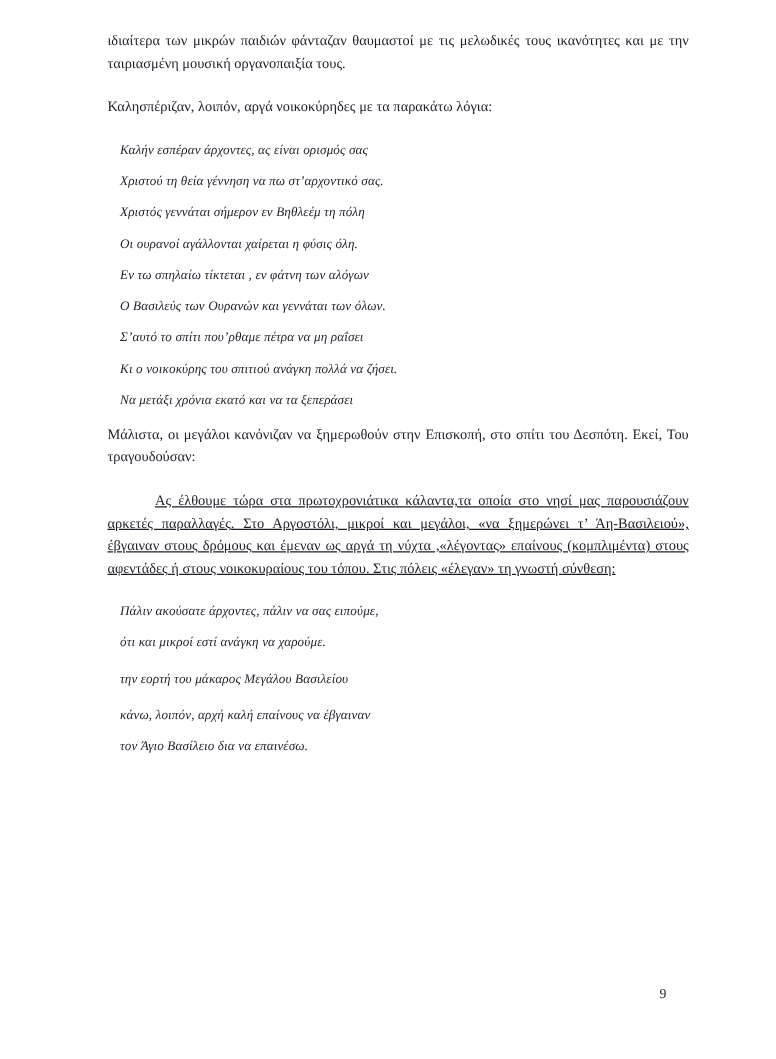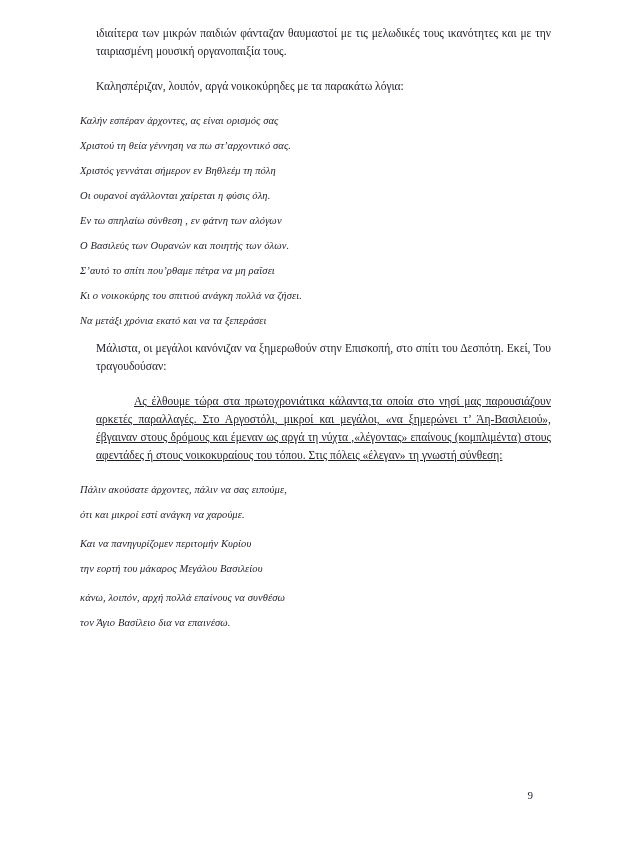"ιδιαίτερα των μικρών παιδιών φάνταζαν" .body-par { margin: 0 0 17px 16px -> 0 0 17px 6px }
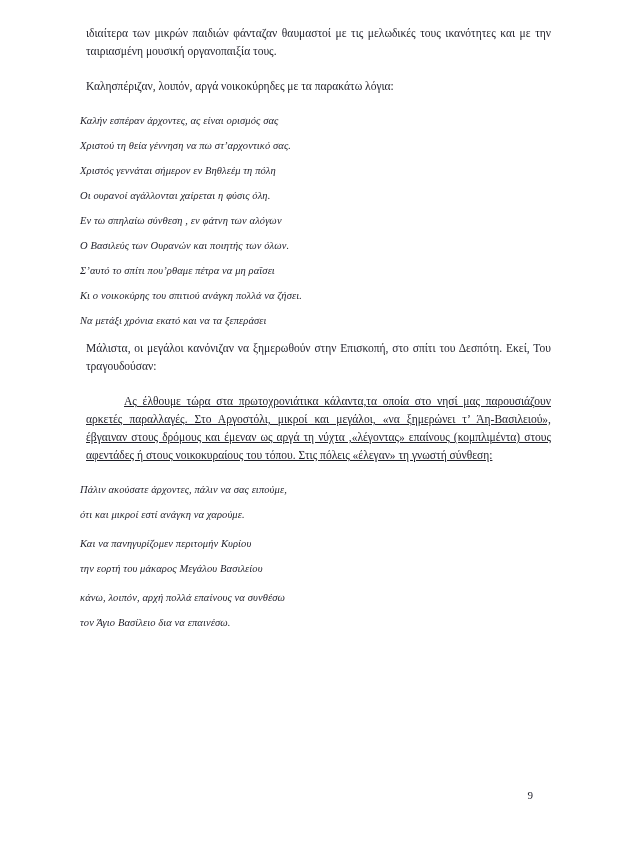"Καλήν εσπέραν άρχοντες, ας είναι" .couplet { margin: 0 0 9px 0 -> 0 0 9px 16px }
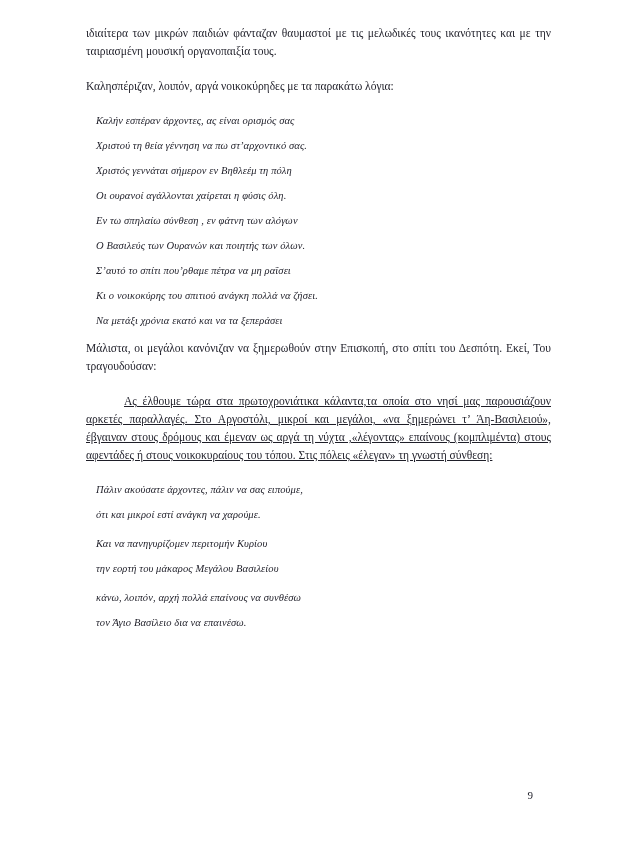"Εν τω σπηλαίω σύνθεση ," p.verse-line { text: σύνθεση -> τίκτεται }
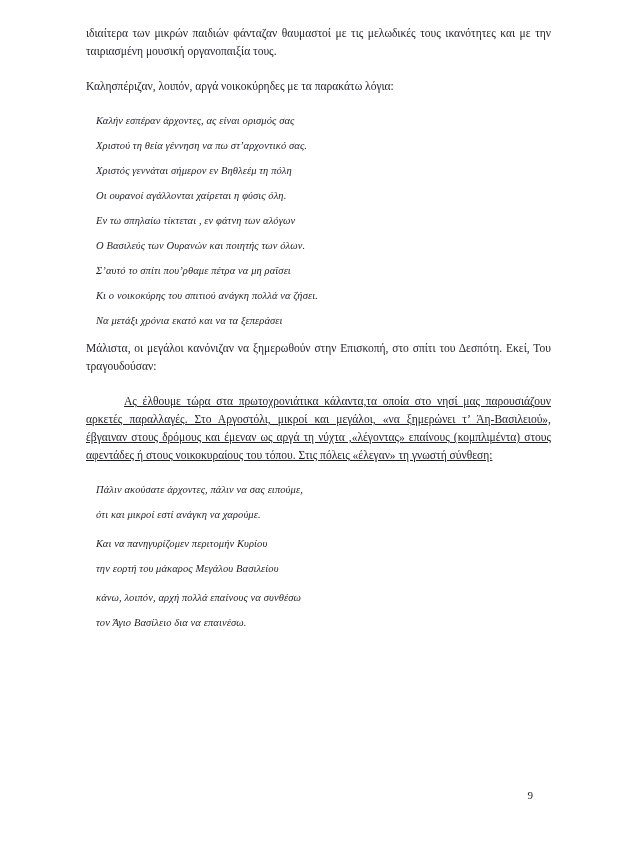"Ο Βασιλεύς των Ουρανών και" p.verse-line { text: ποιητής -> γεννάται }
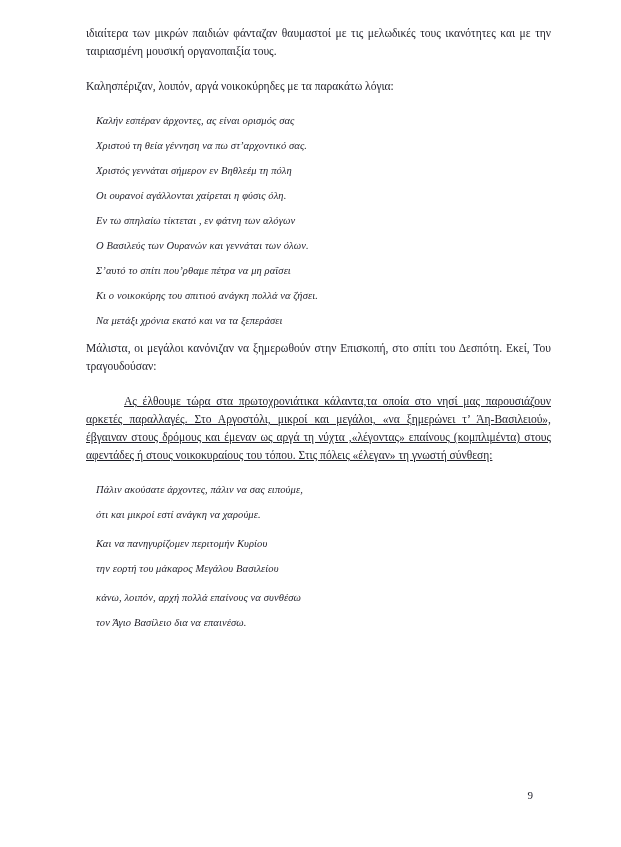"Και να πανηγυρίζομεν περιτομήν Κυρίου" p.verse-line { html: <p>Και να πανηγυρίζομεν περιτομήν Κυρίου</p> -> none }
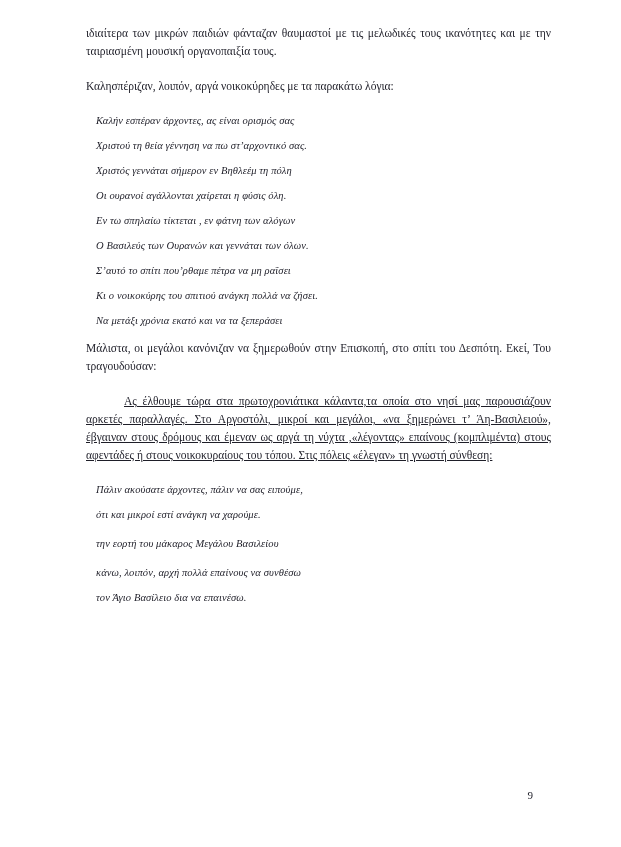"κάνω, λοιπόν, αρχή πολλά επαίνους" p.verse-line { text: πολλά επαίνους να συνθέσω -> καλή επαίνους να έβγαιναν }
